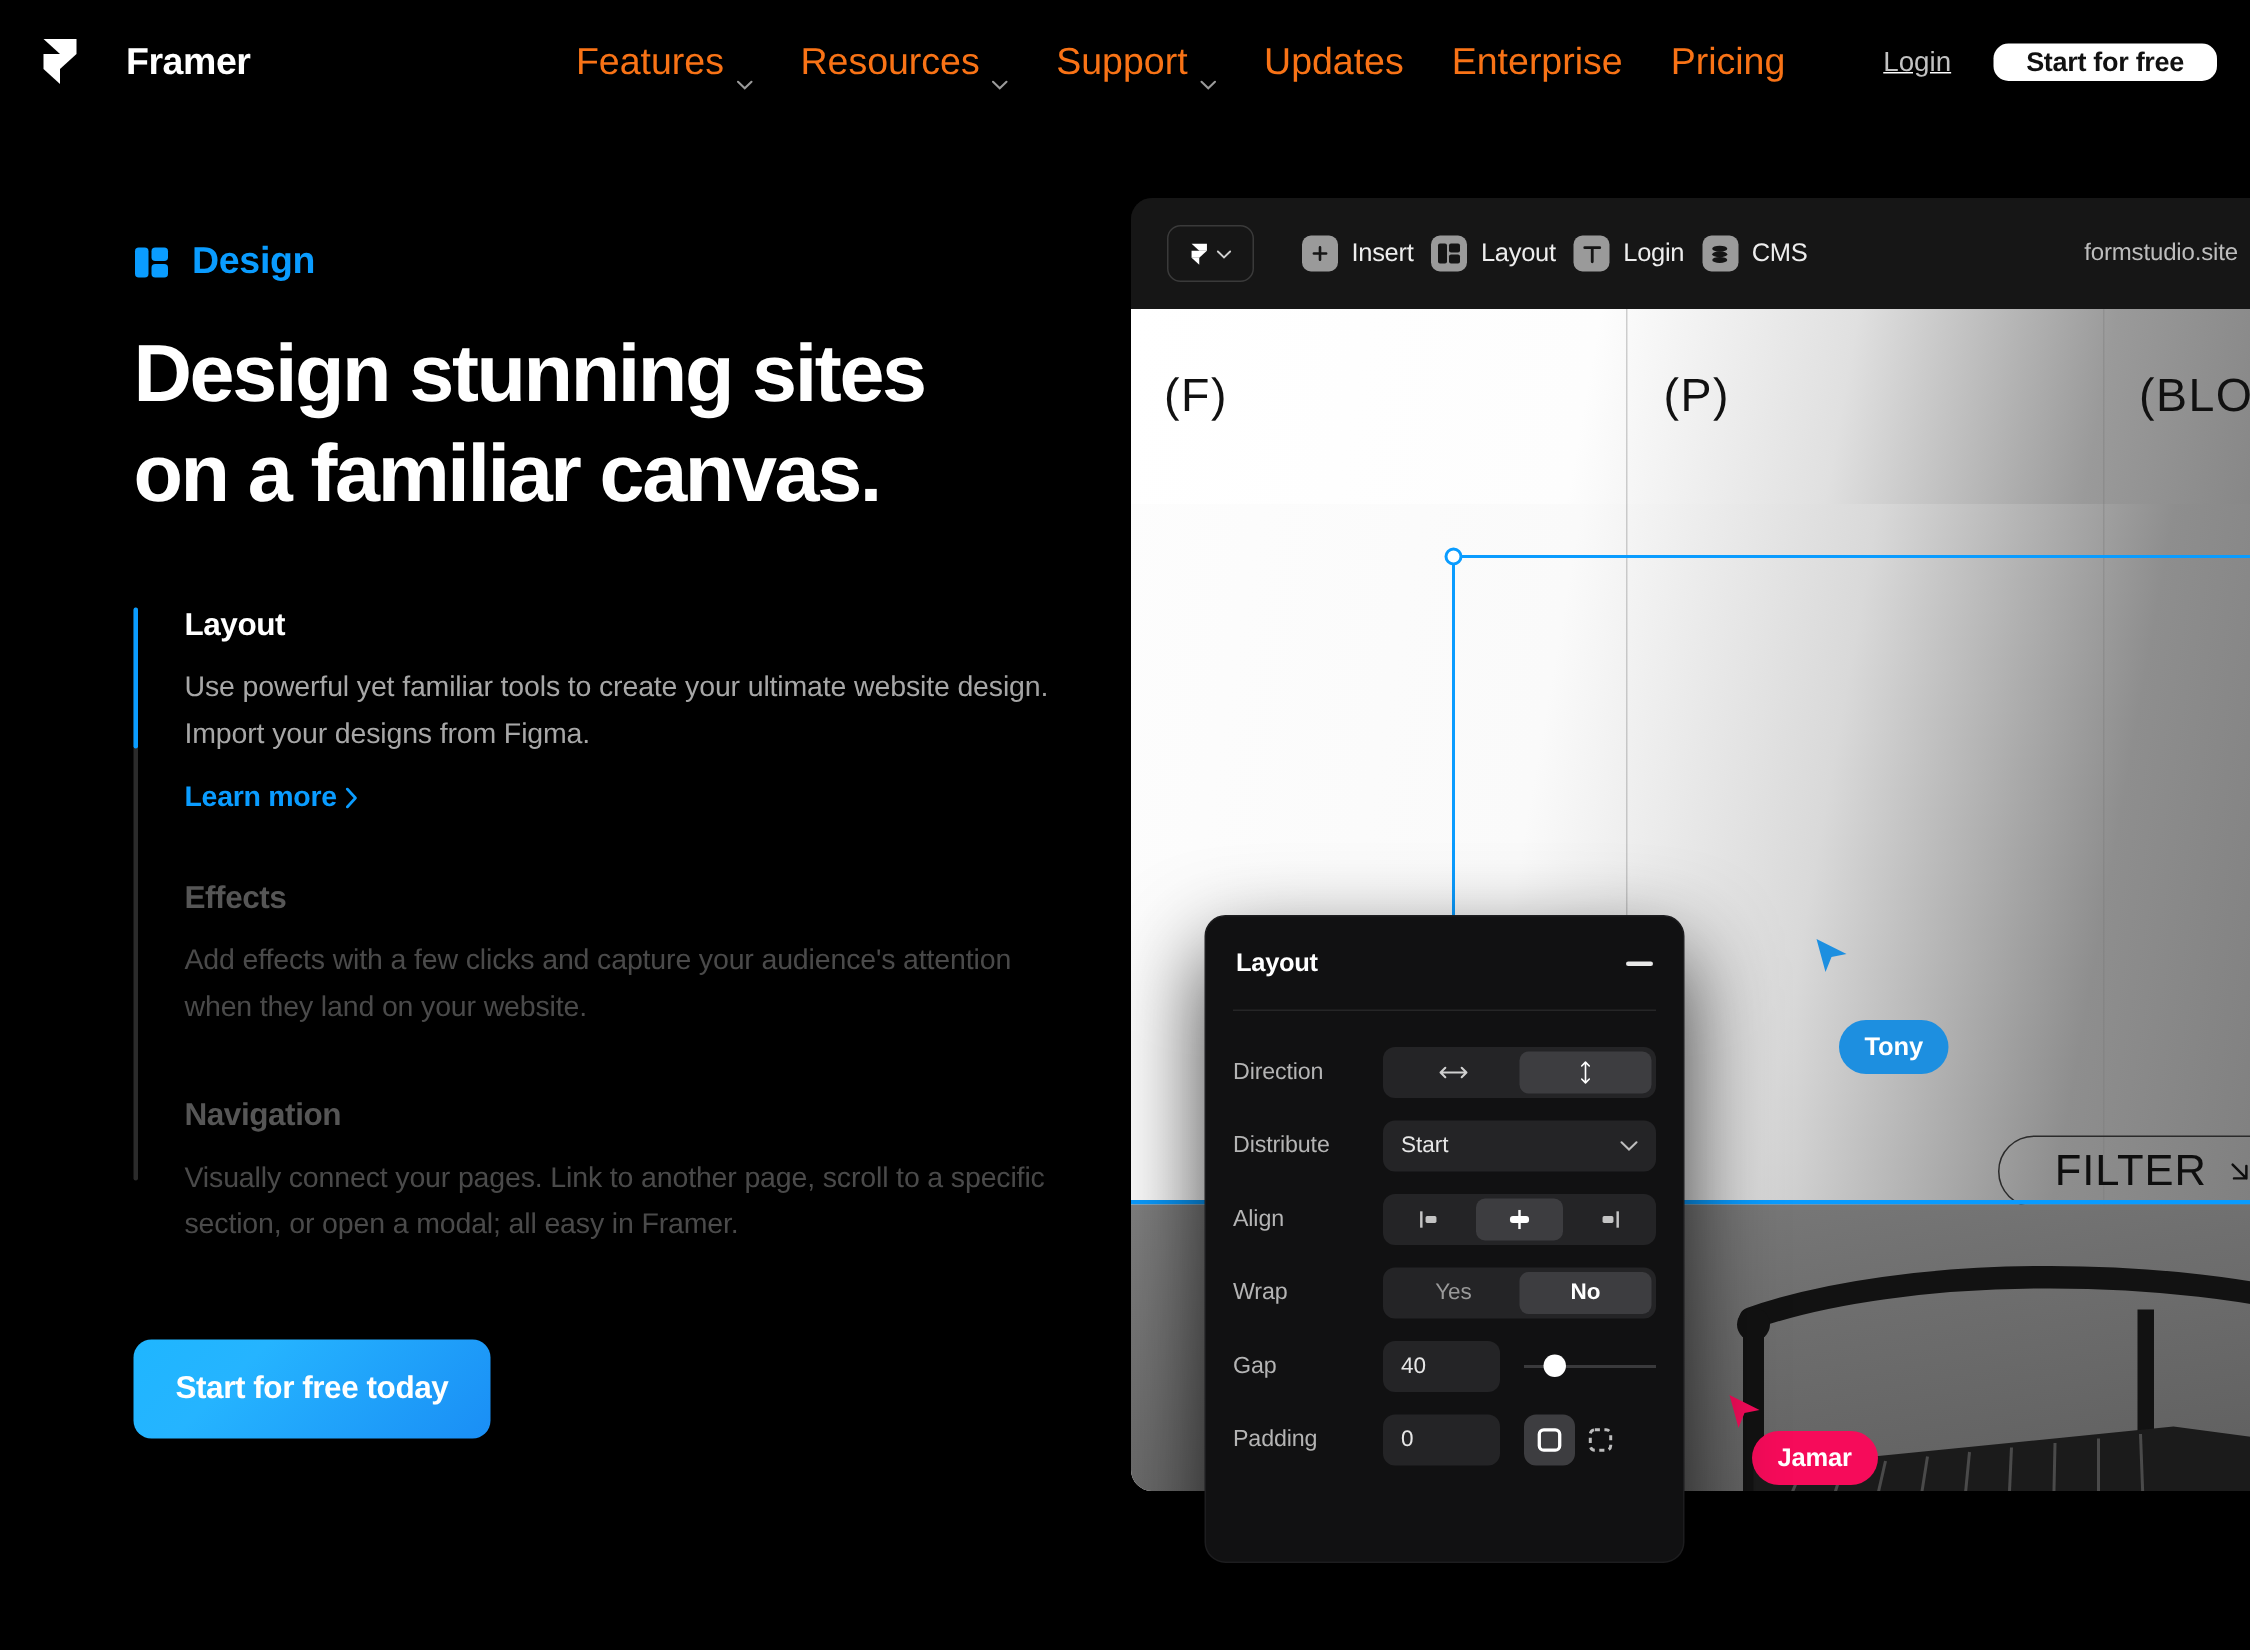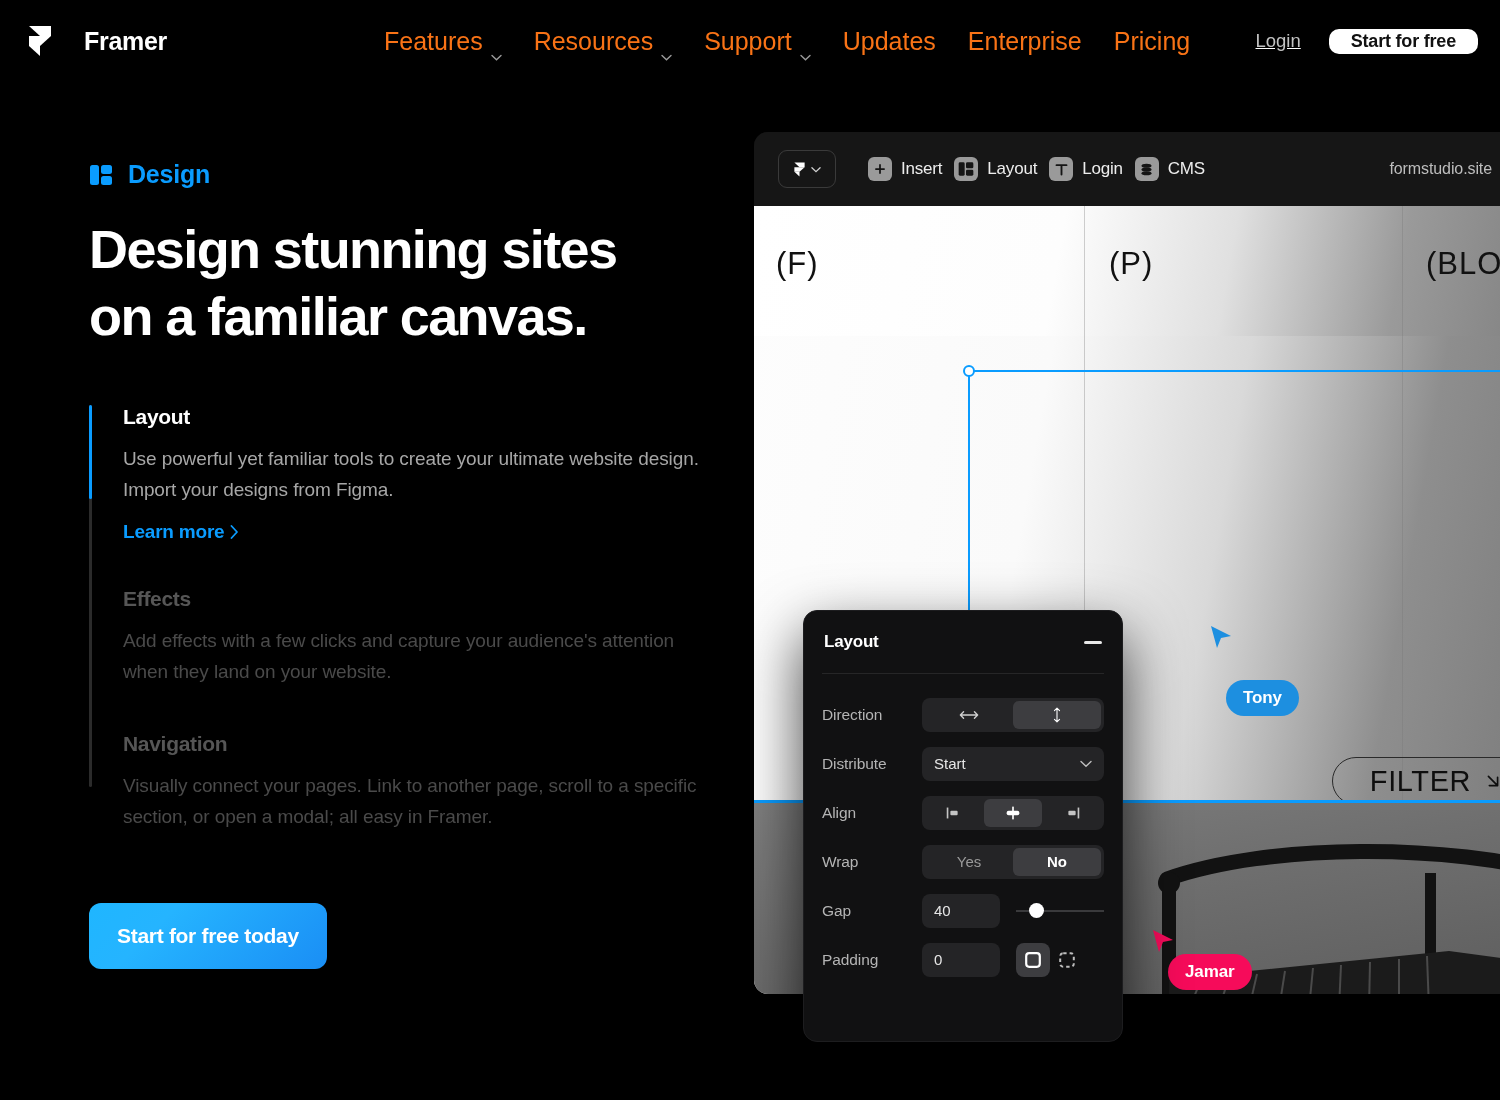"Navigation" .acc-item:last-child { margin-bottom: 10px -> 0 }
